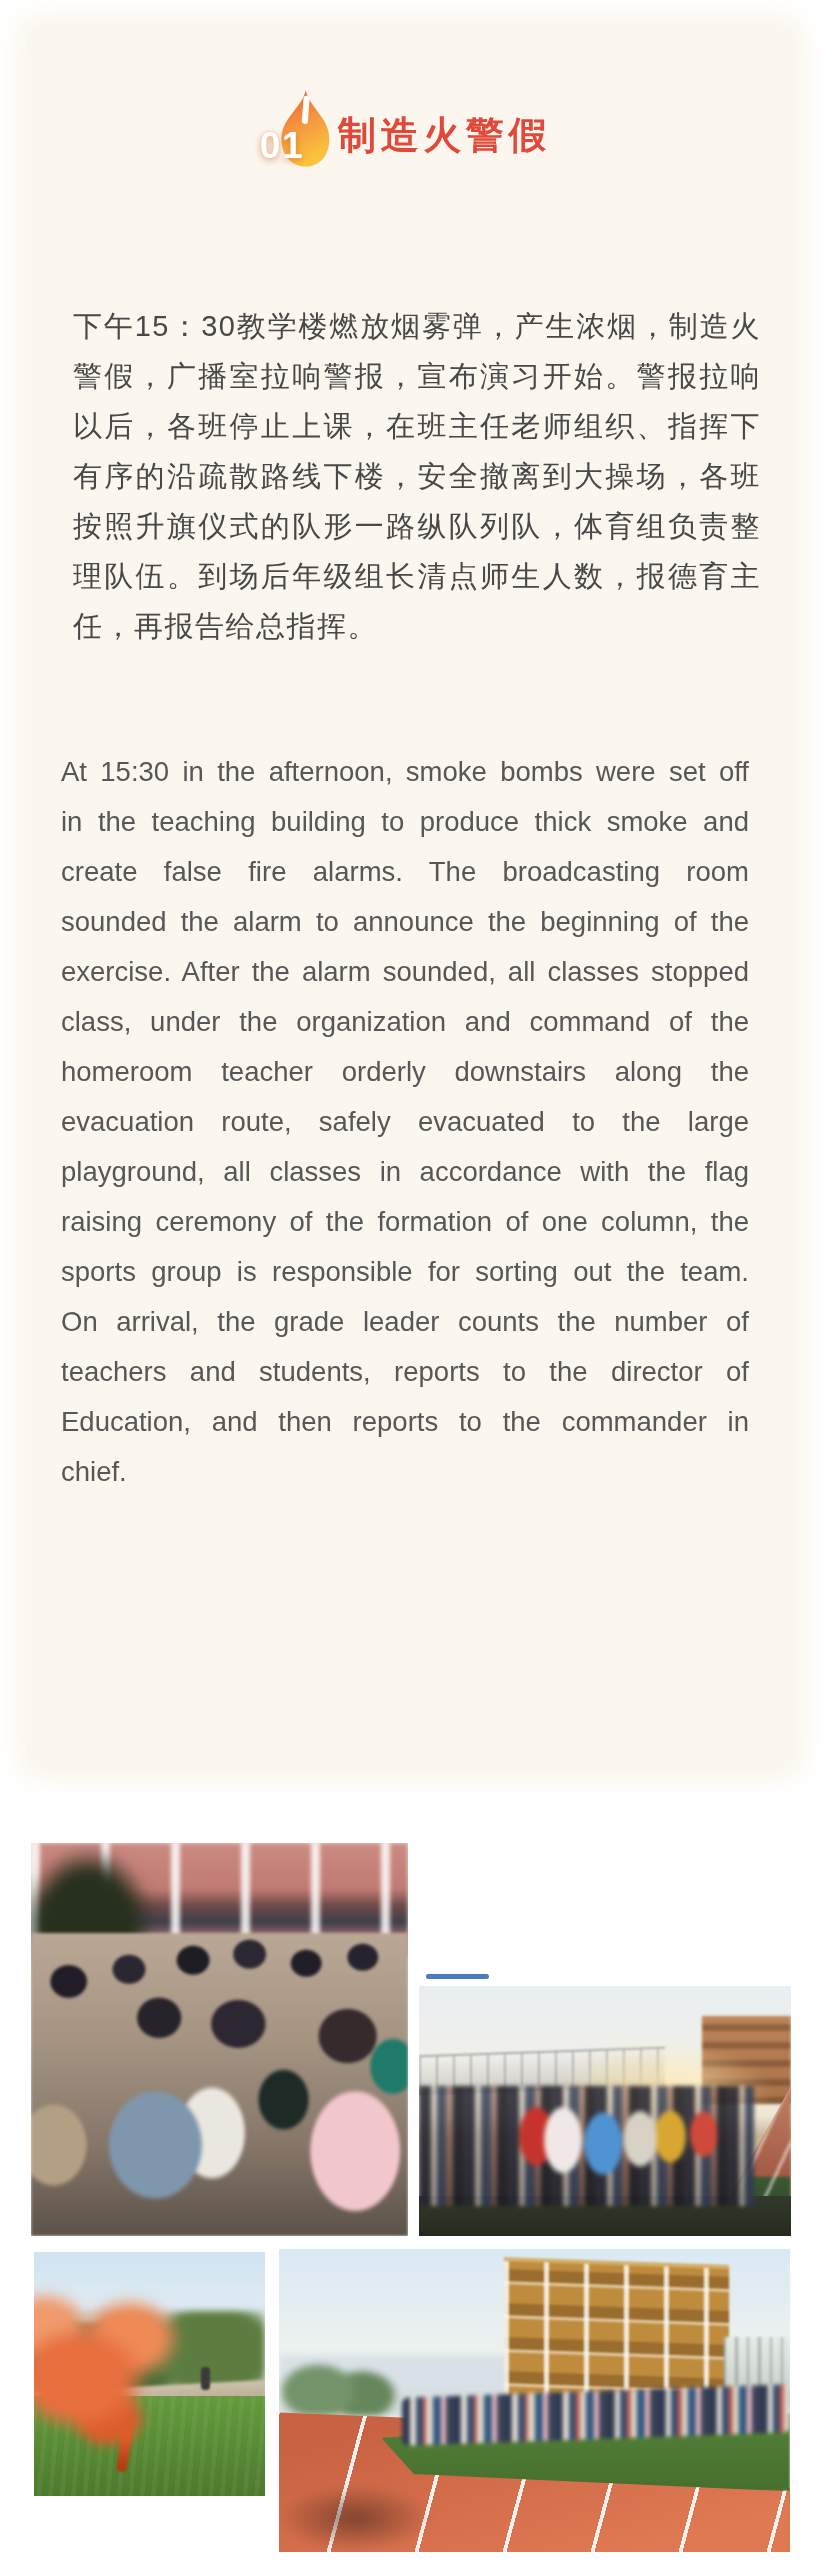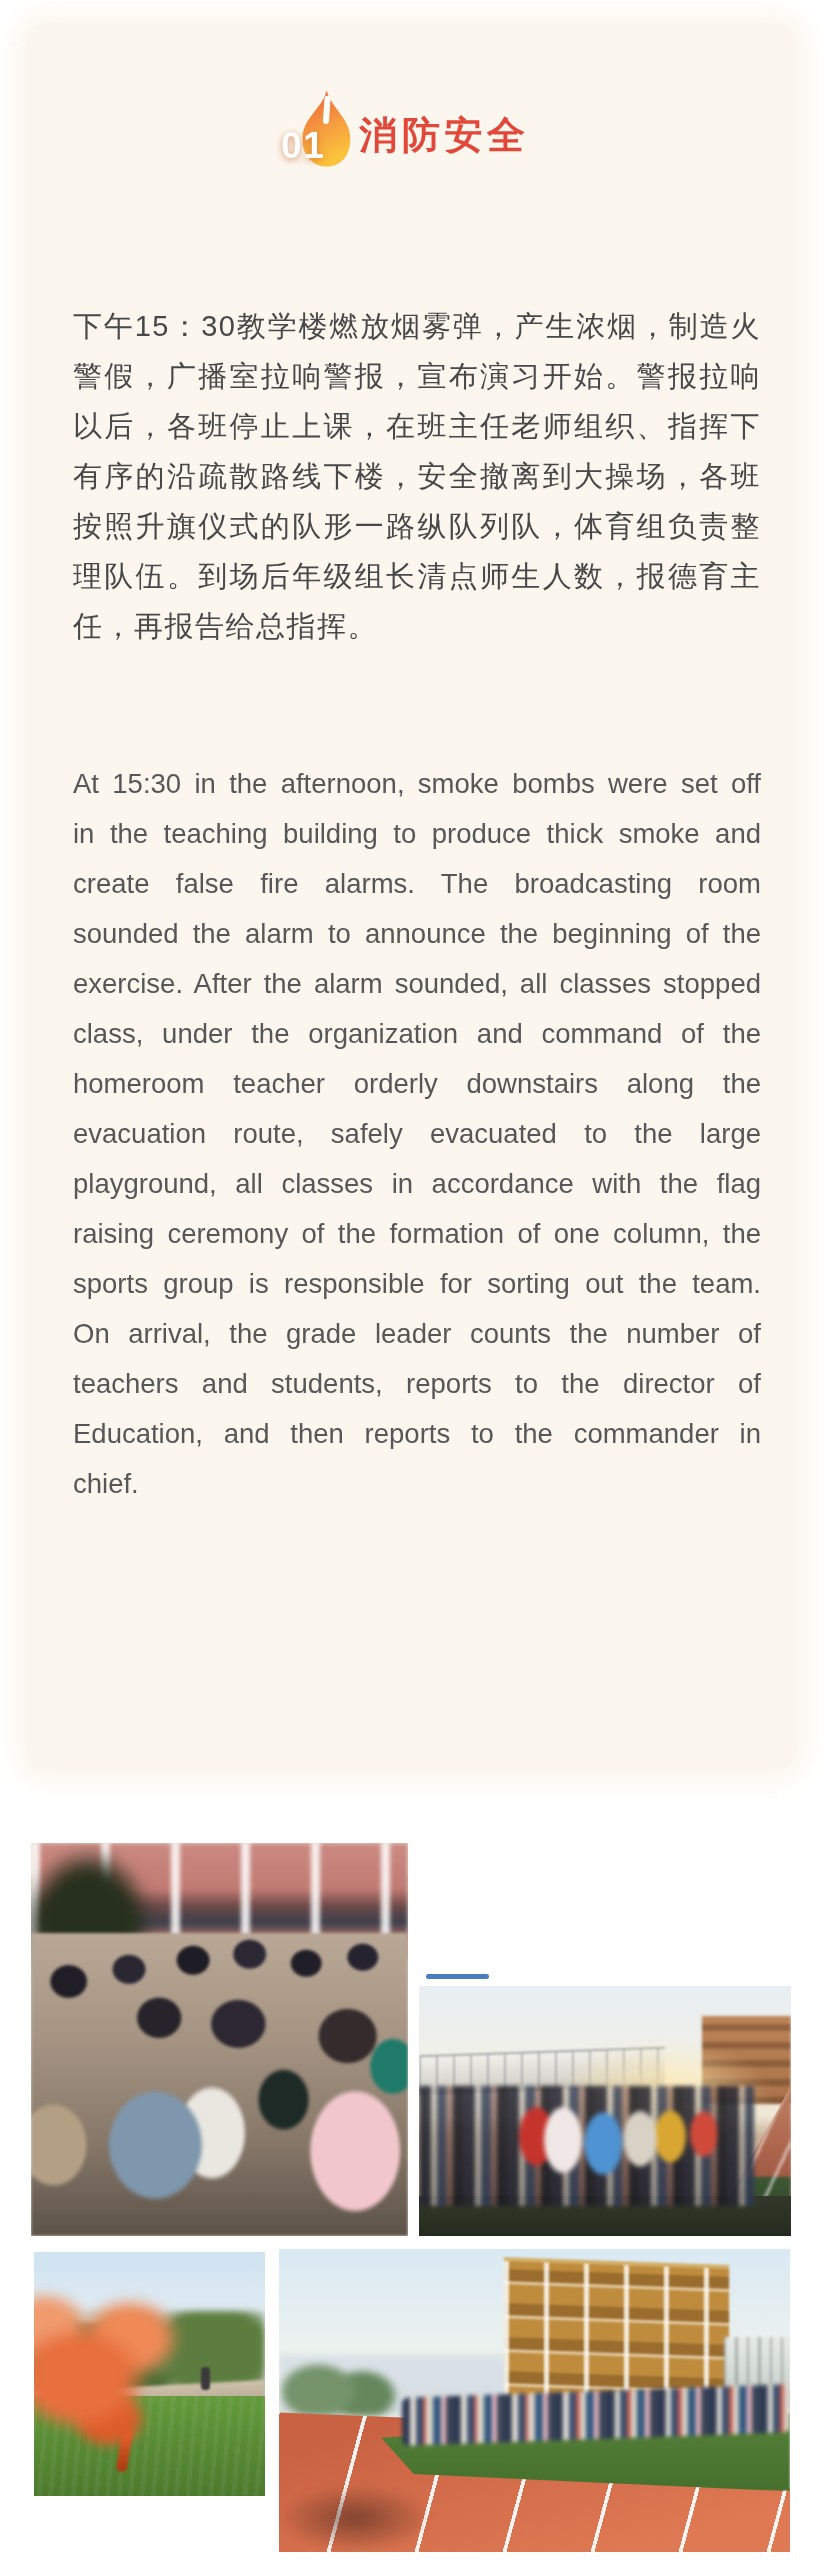"消防安全" h1.title { text: 消防安全 -> 制造火警假 }
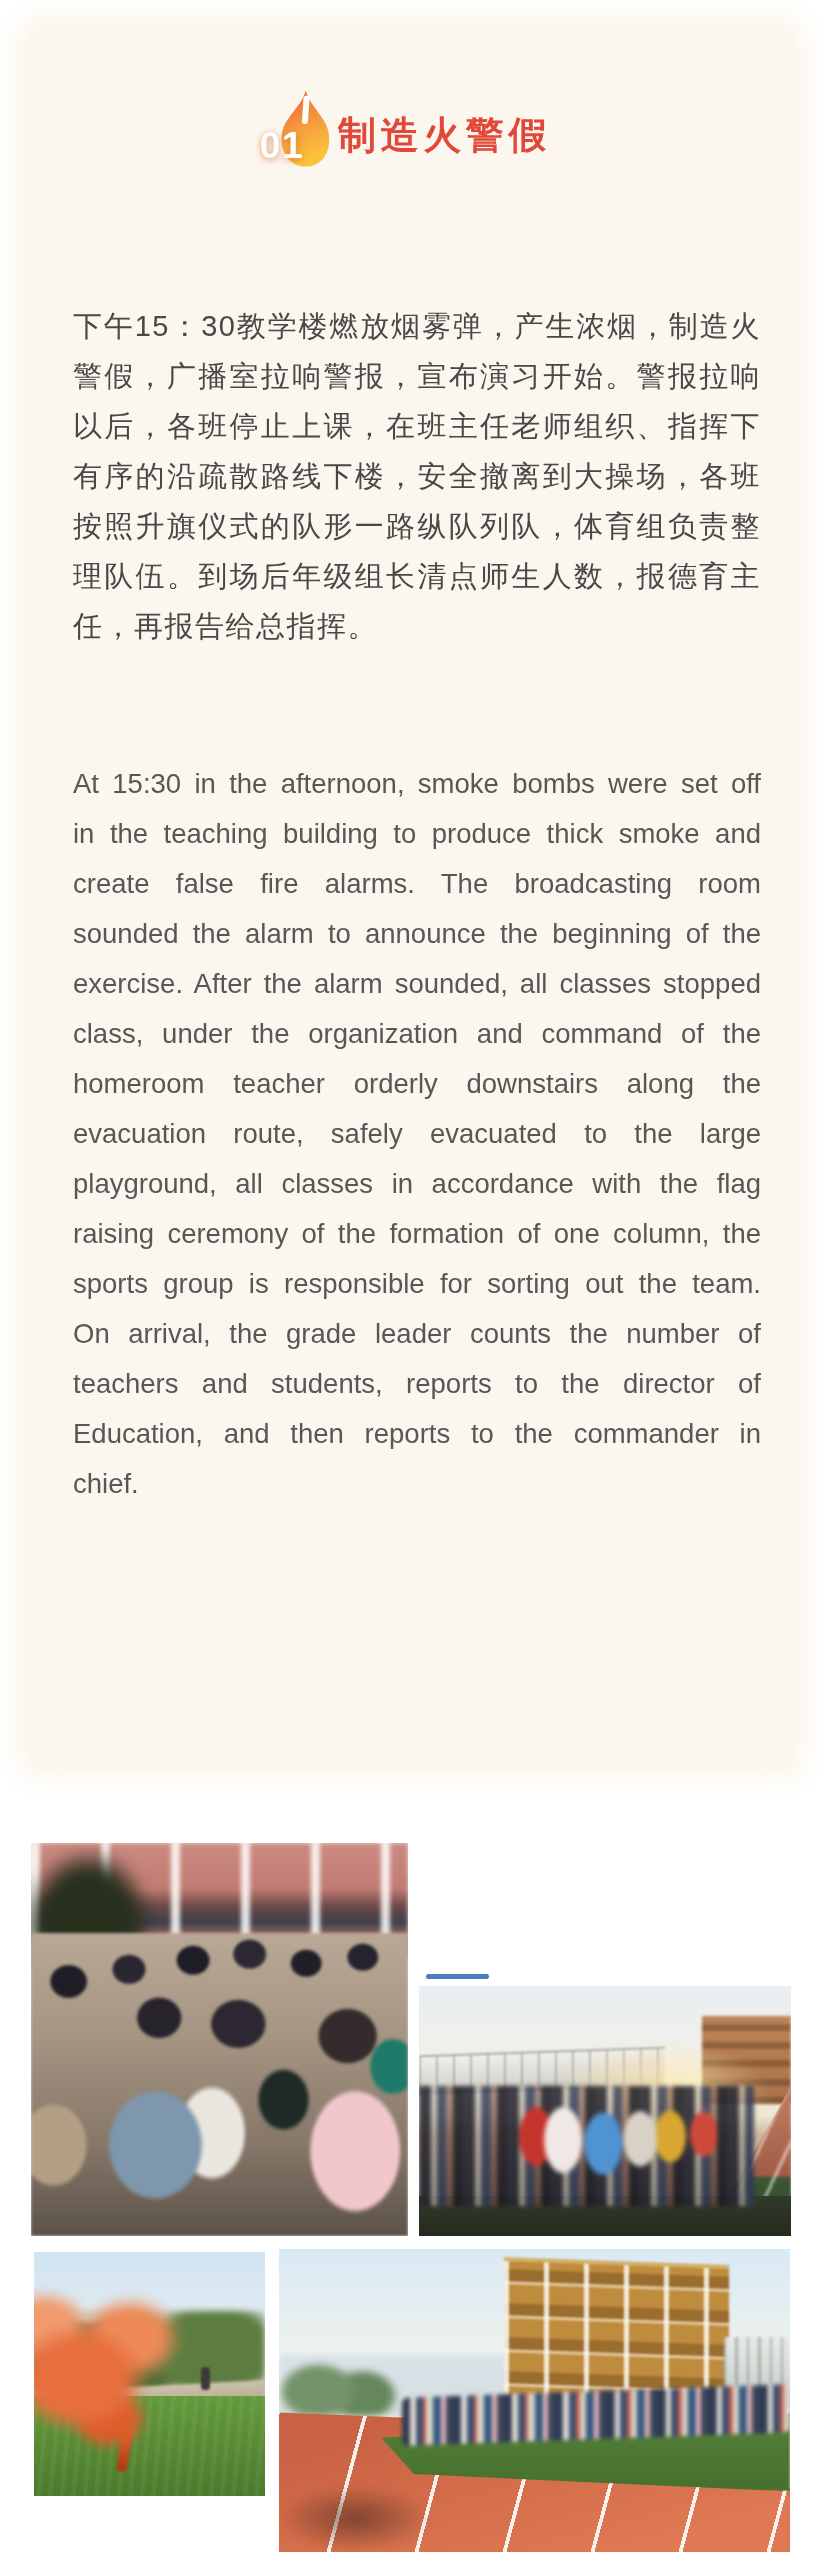"At 15:30 in the afternoon," .en { margin: 12px -> 0 }
